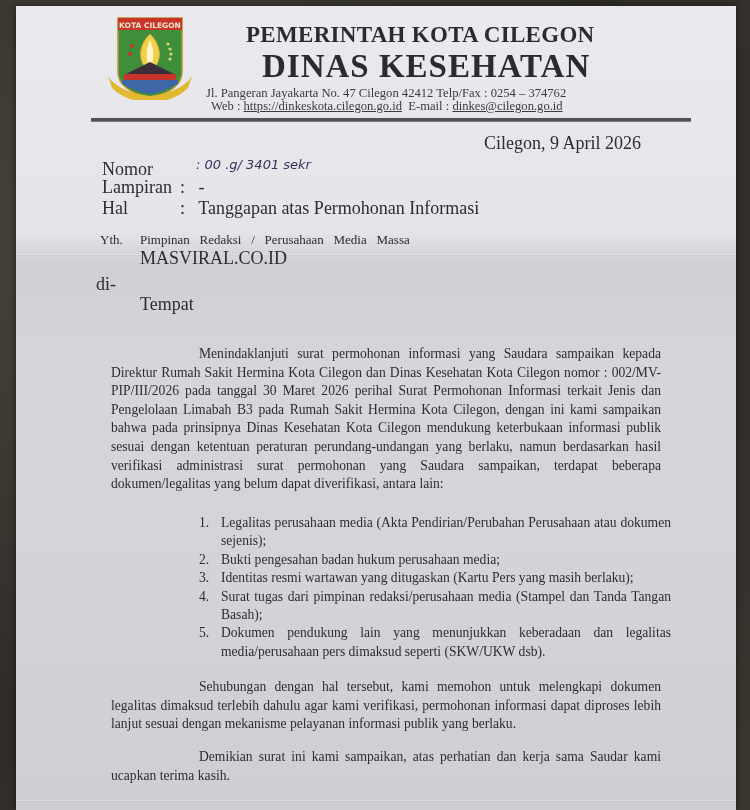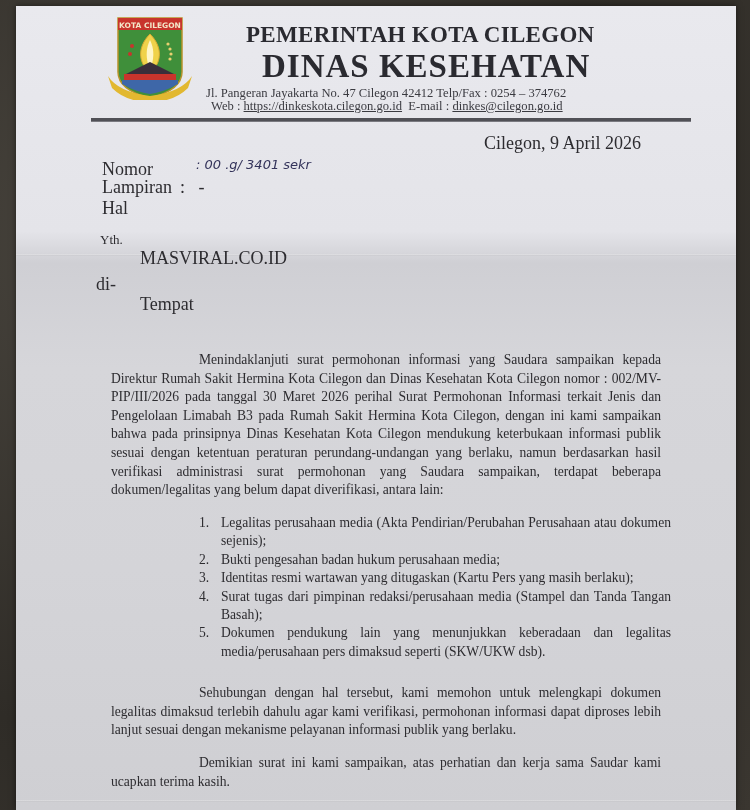": Tanggapan atas Permohonan Informasi" div.text { html: none -> <div>: Tanggapan atas Permohonan Informasi</div> }
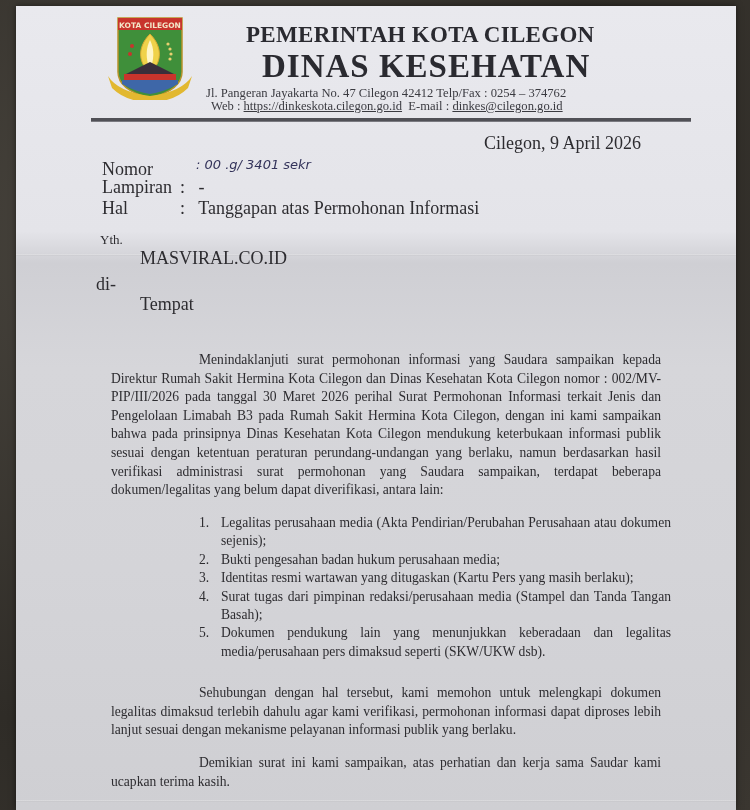"Pimpinan Redaksi / Perusahaan Media" div.text { html: none -> <div>Pimpinan Redaksi / Perusahaan Media Massa</div> }
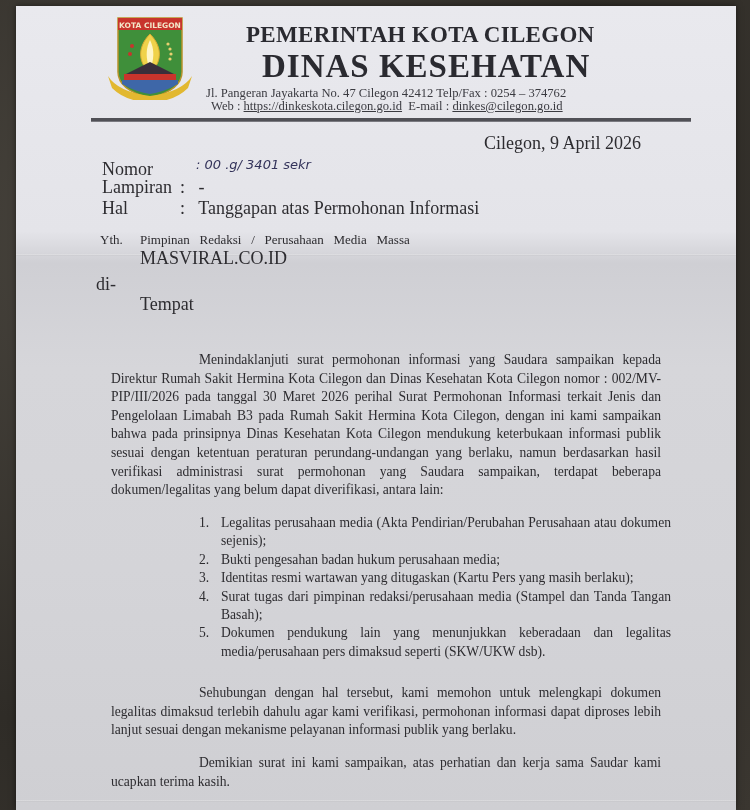"Menindaklanjuti surat permohonan" .indent { margin-top: 6px -> none }
